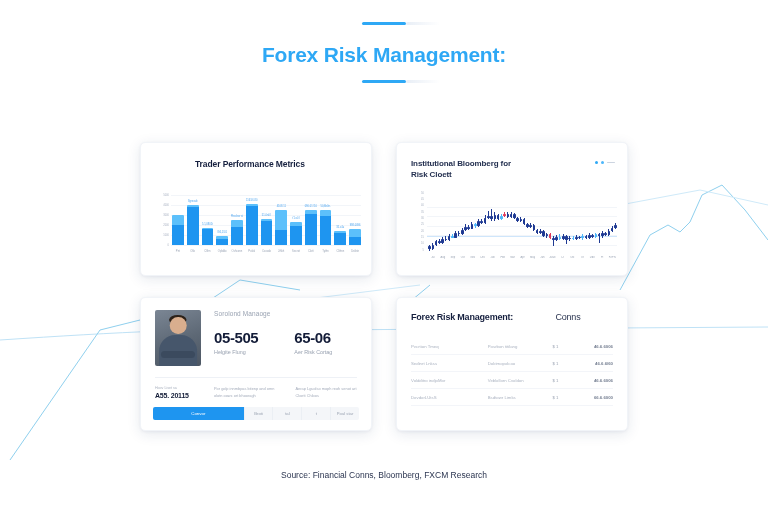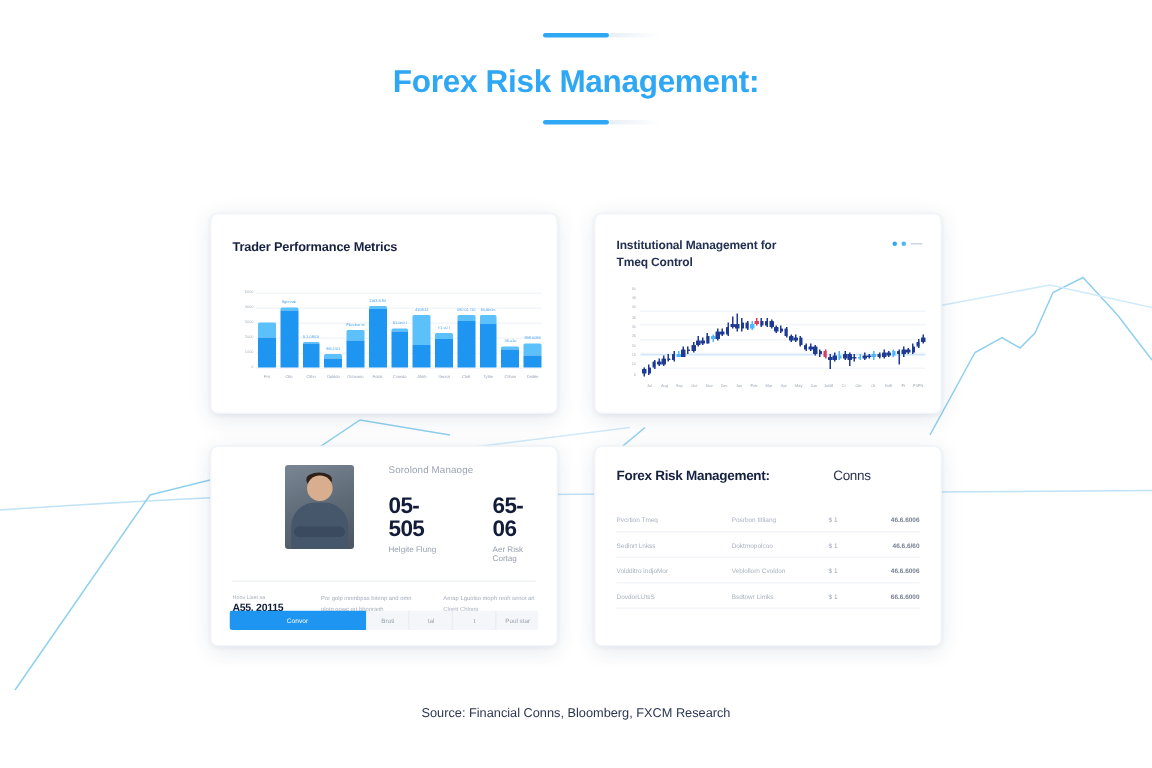"Trader Performance Metrics" .card-title { margin-left: none -> 40px }
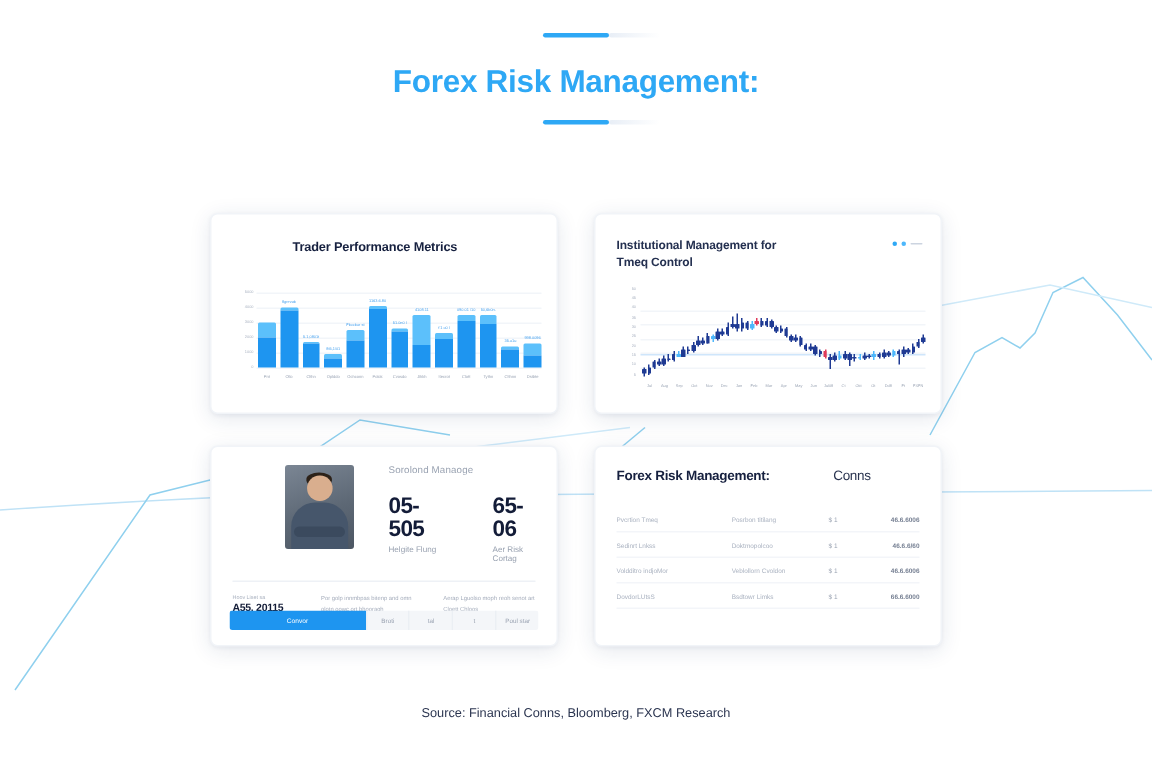"Institutional Management for" div { text: Management -> Bloomberg }
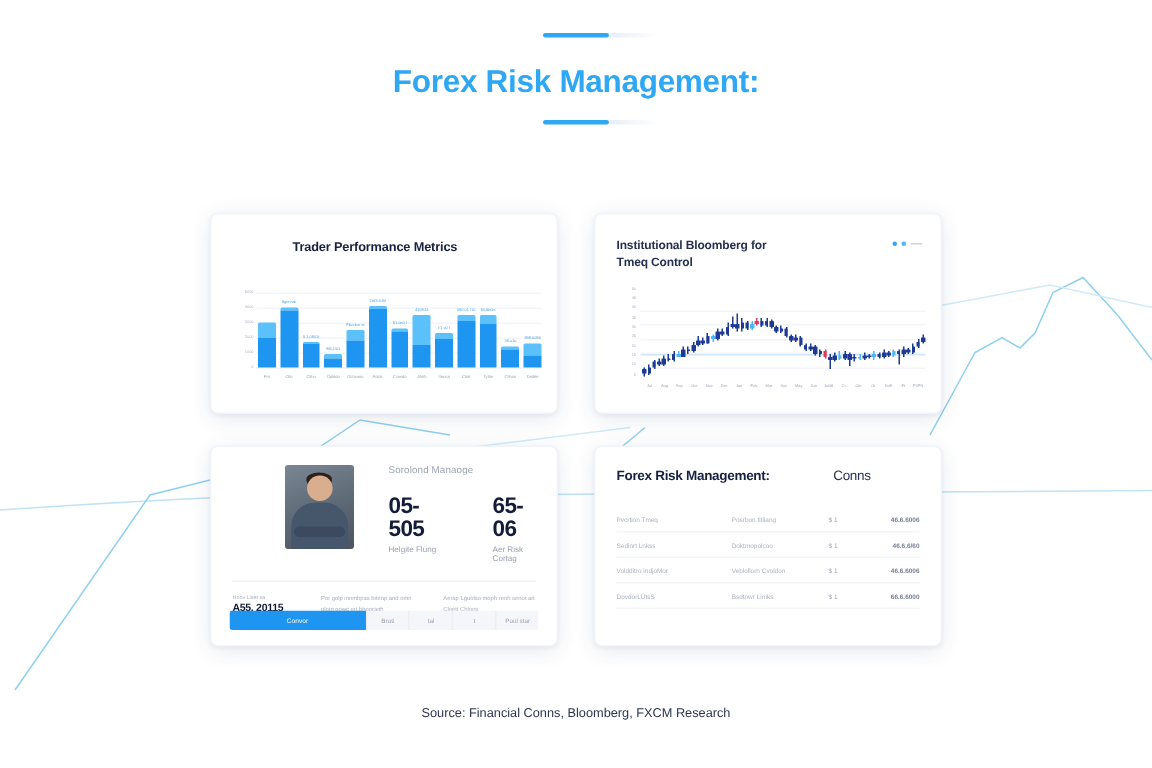"Tmeq Control" div { text: Tmeq Control -> Risk Cloett }
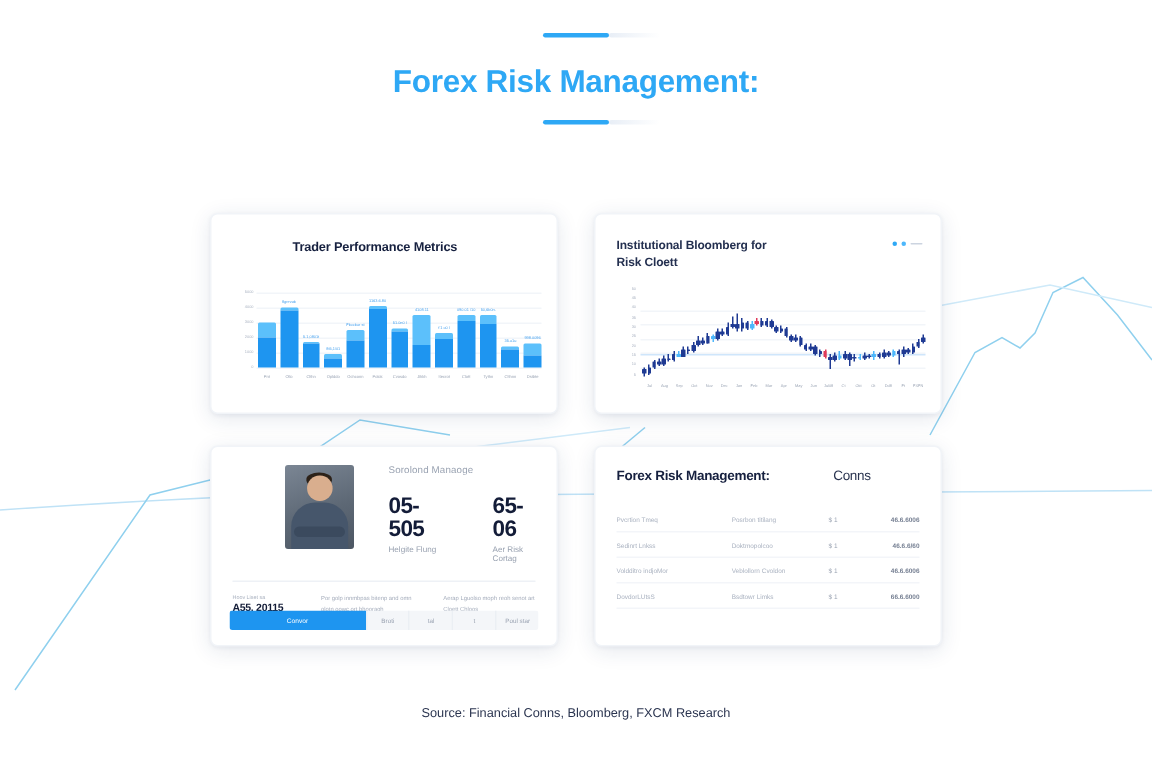"05-505" .pf-row { gap: 23px -> 13px; margin-left: 35px -> none }
